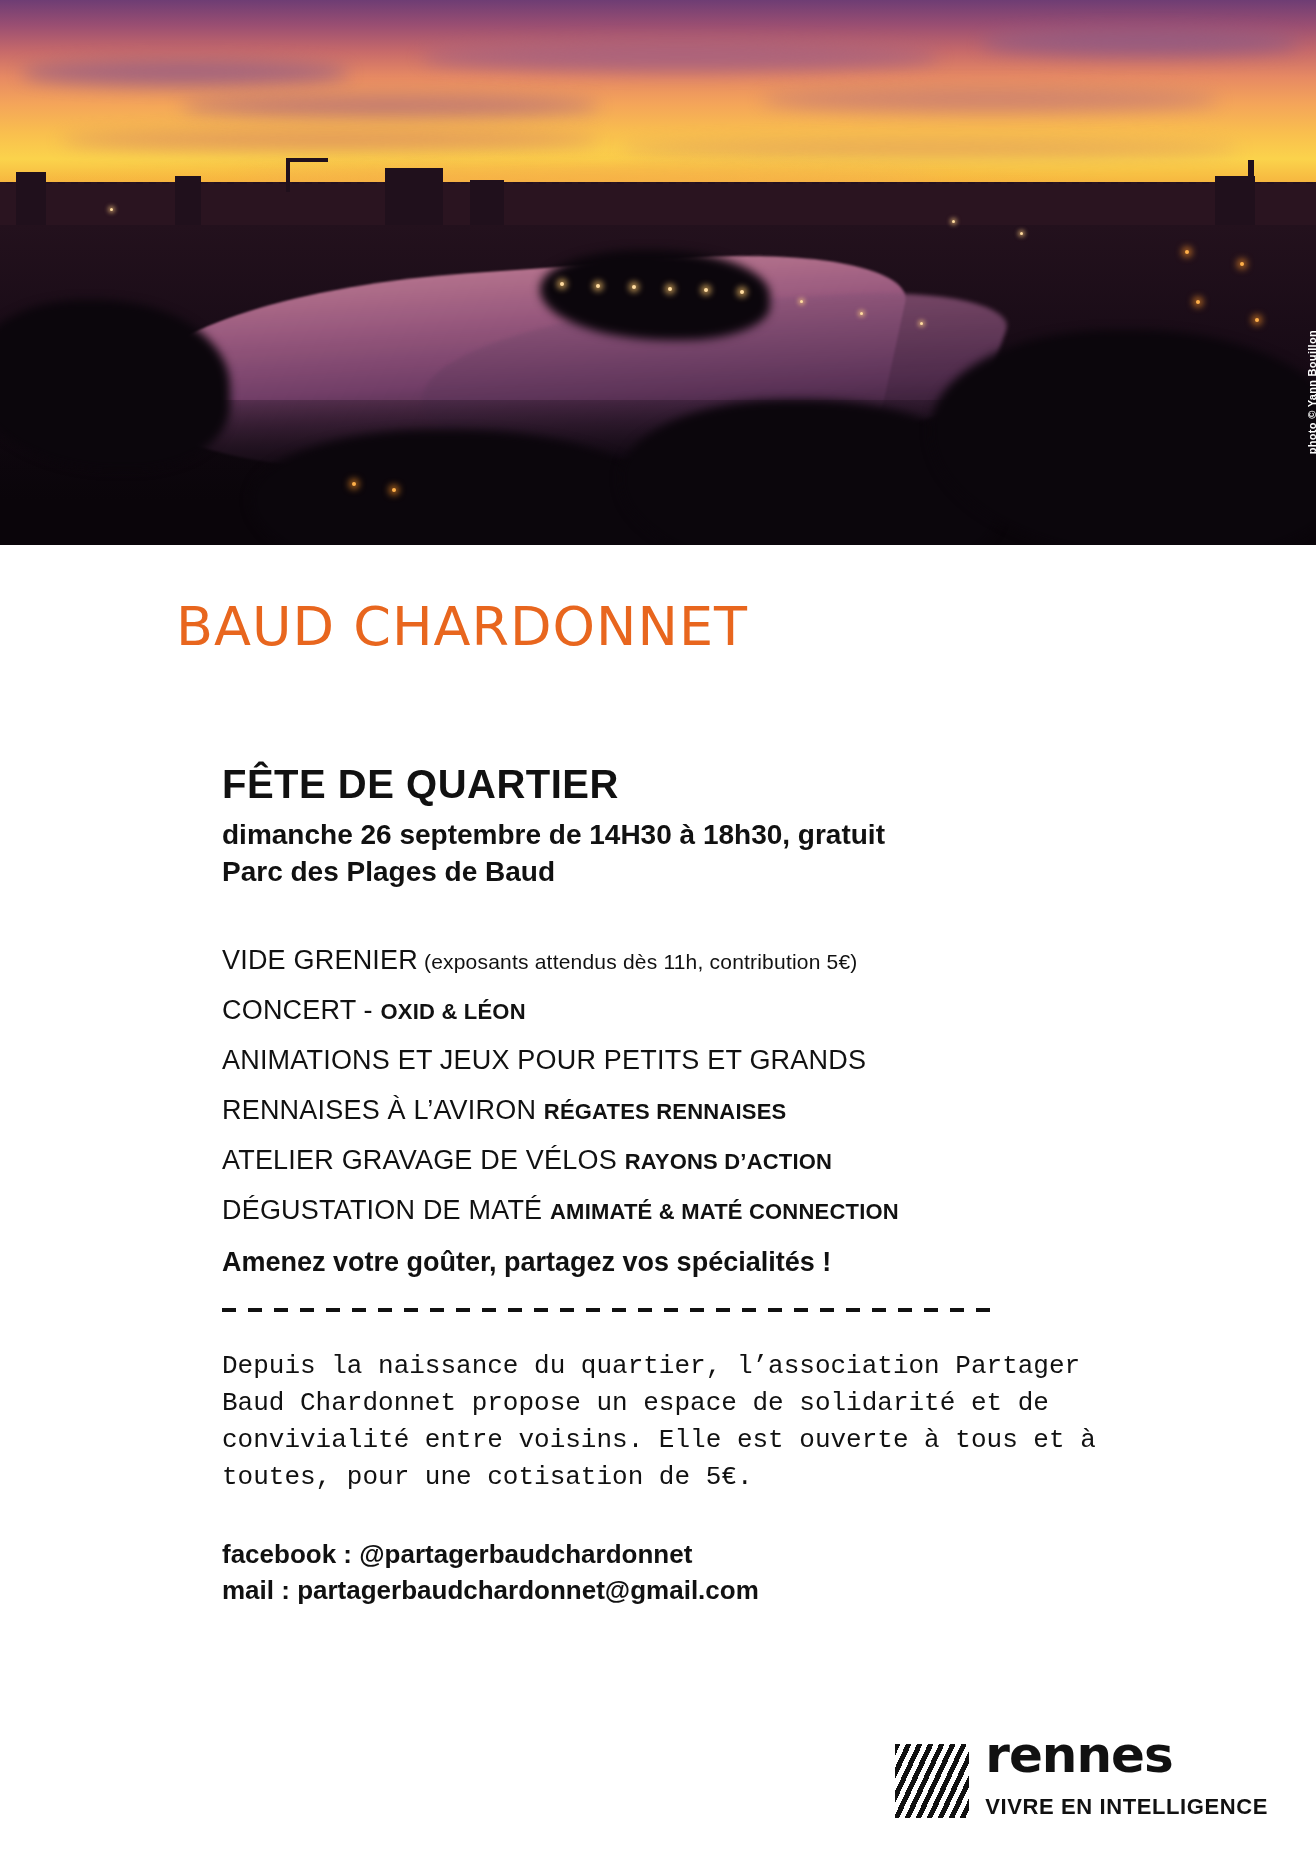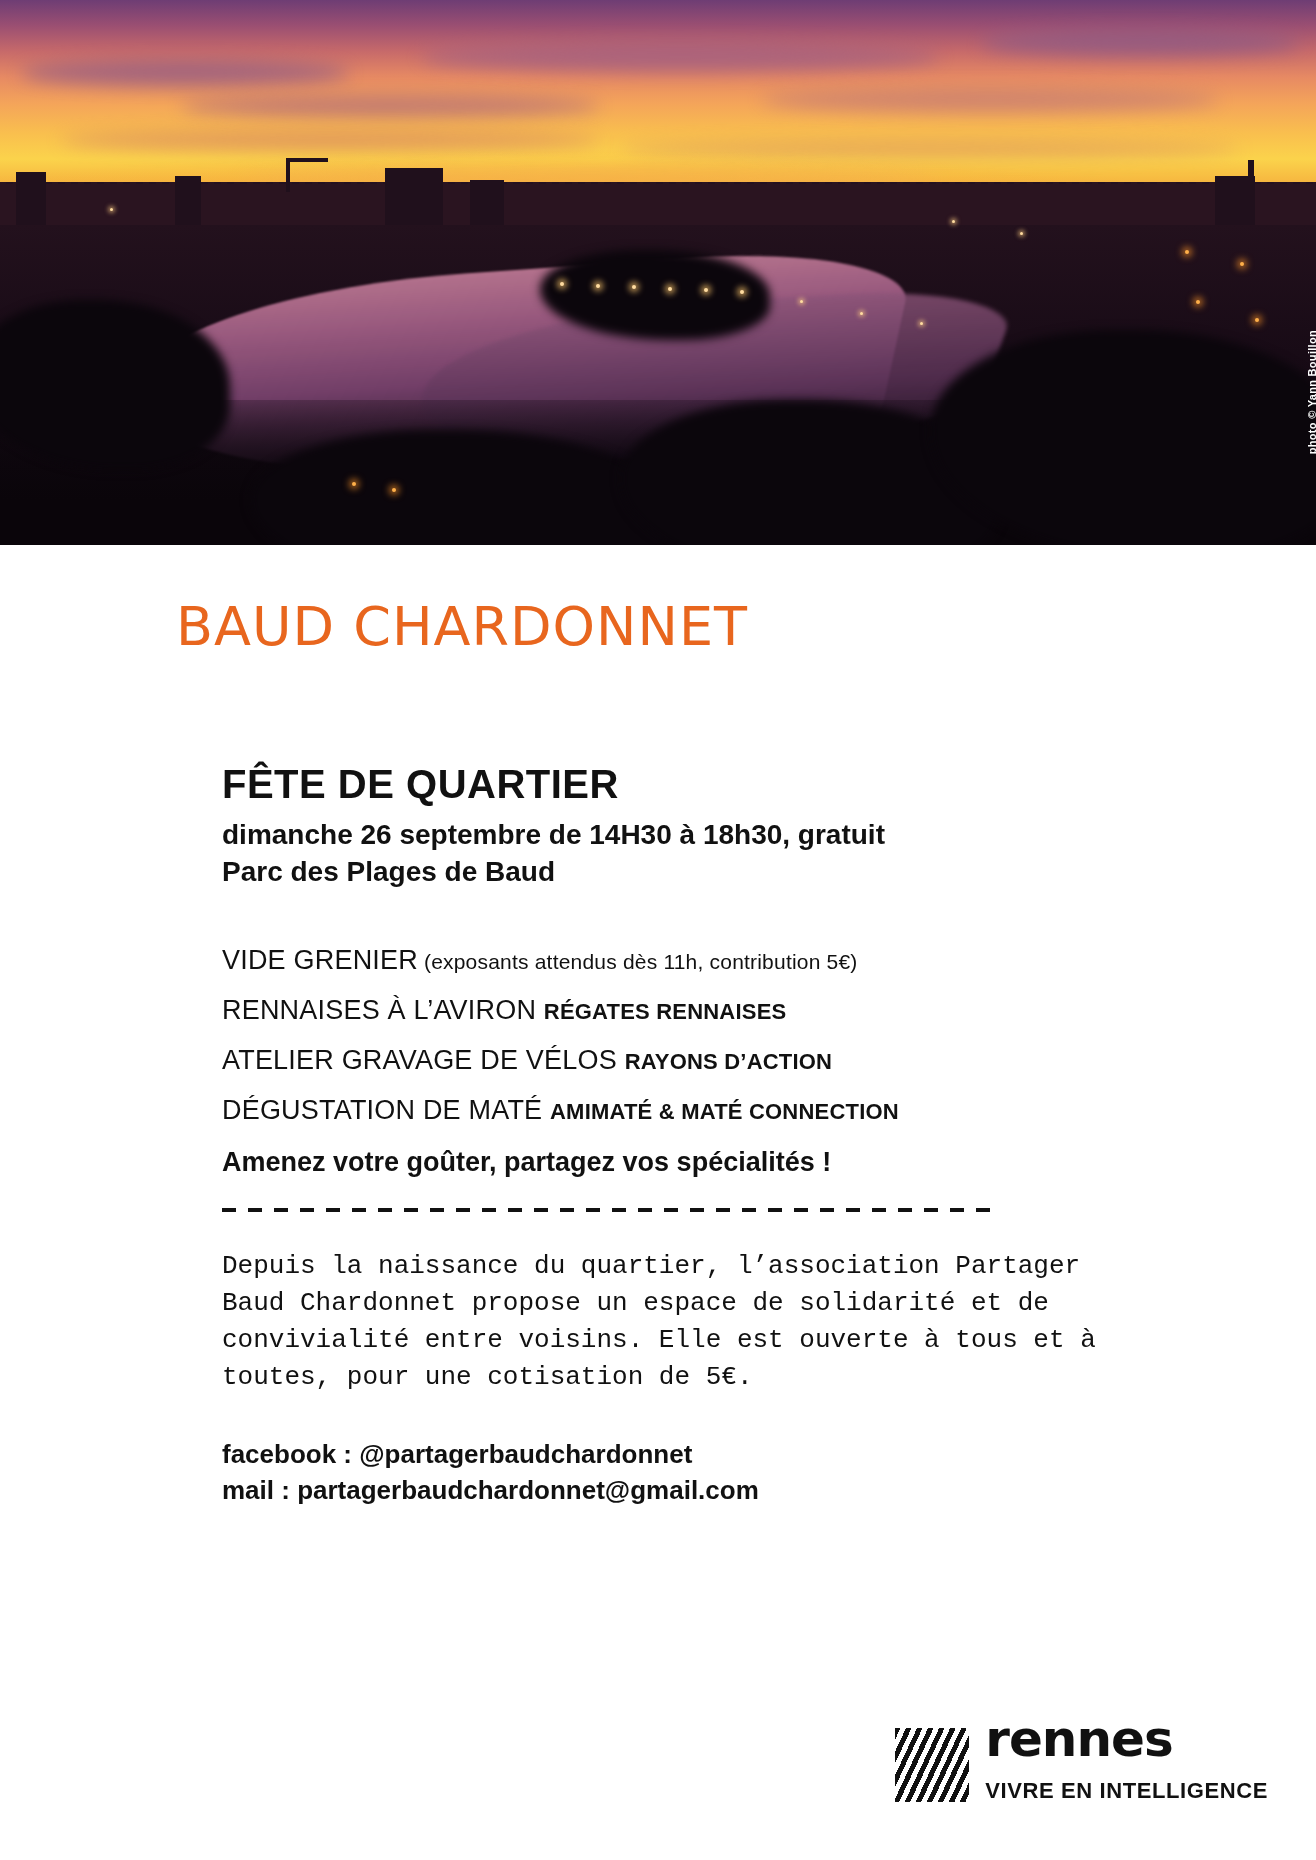"CONCERT - OXID & LÉON" div.prog-item { html: none -> <div> <span>CONCERT - </span><span>OXID &amp; LÉON</span> </div> }
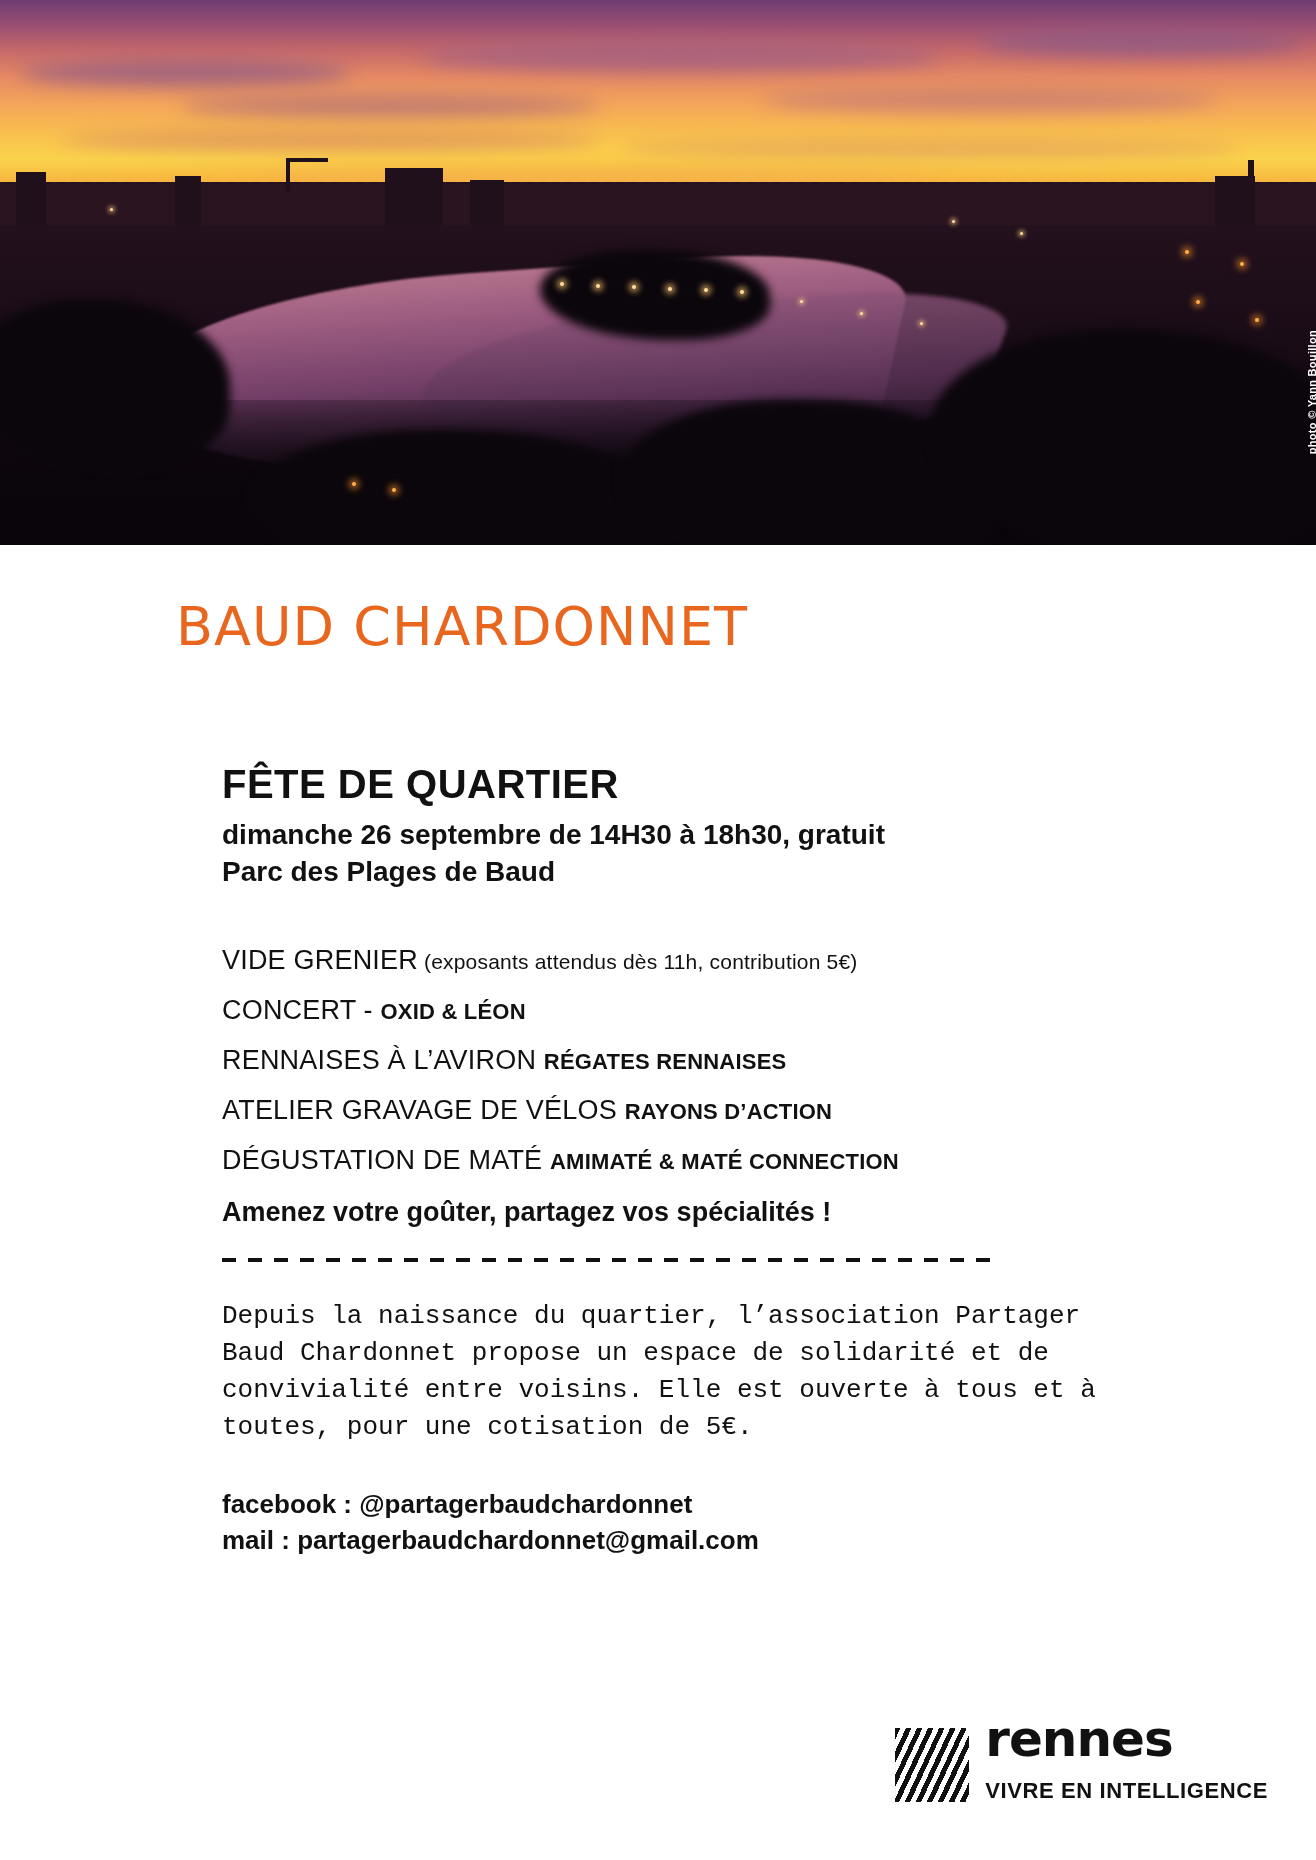"ANIMATIONS ET JEUX POUR PETITS" div.prog-item { html: none -> <div> <span>ANIMATIONS ET JEUX POUR PETITS ET GRANDS</span> </div> }
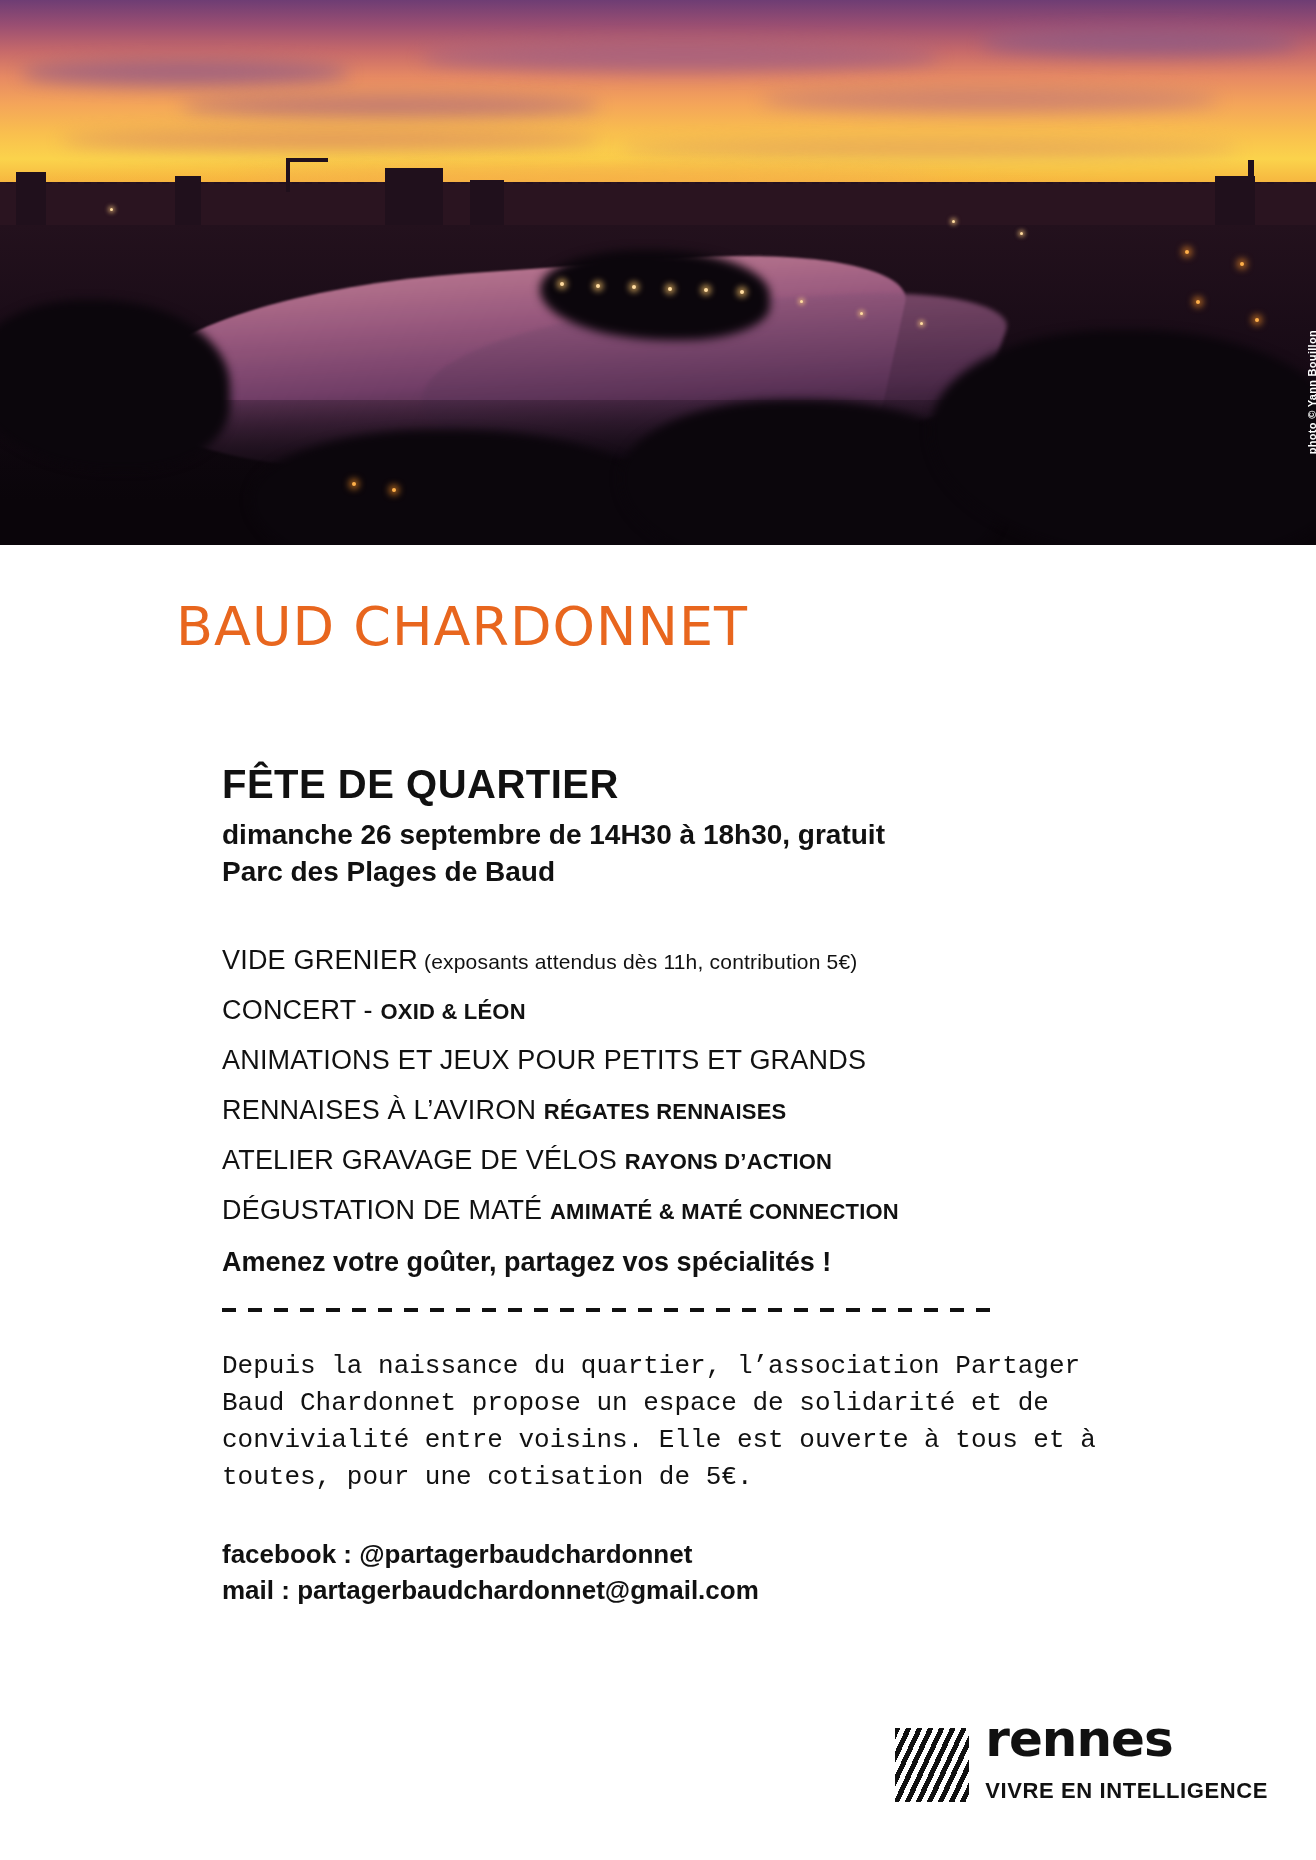"rennes" .rennes { bottom: 58px -> 42px }
